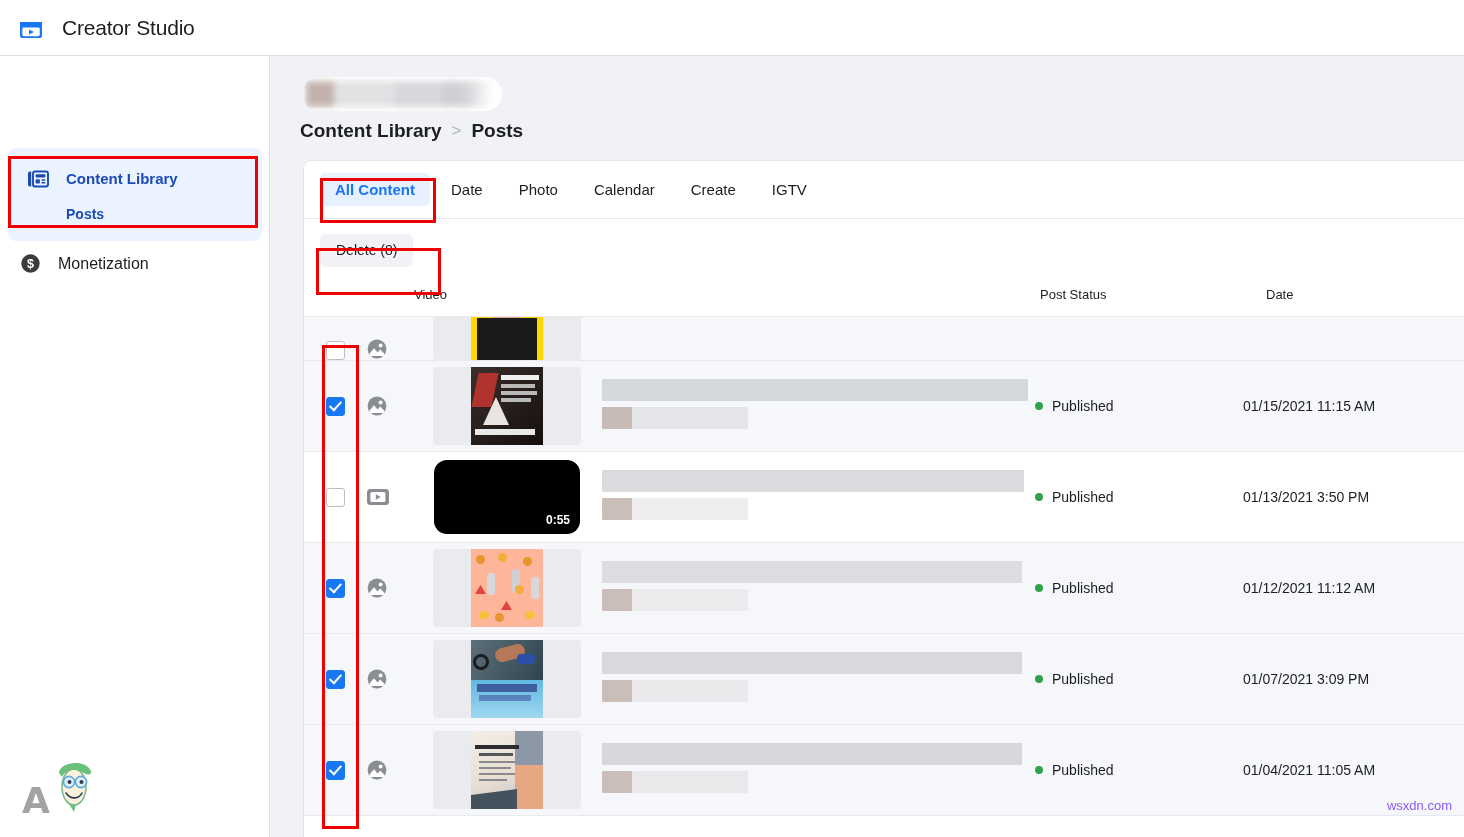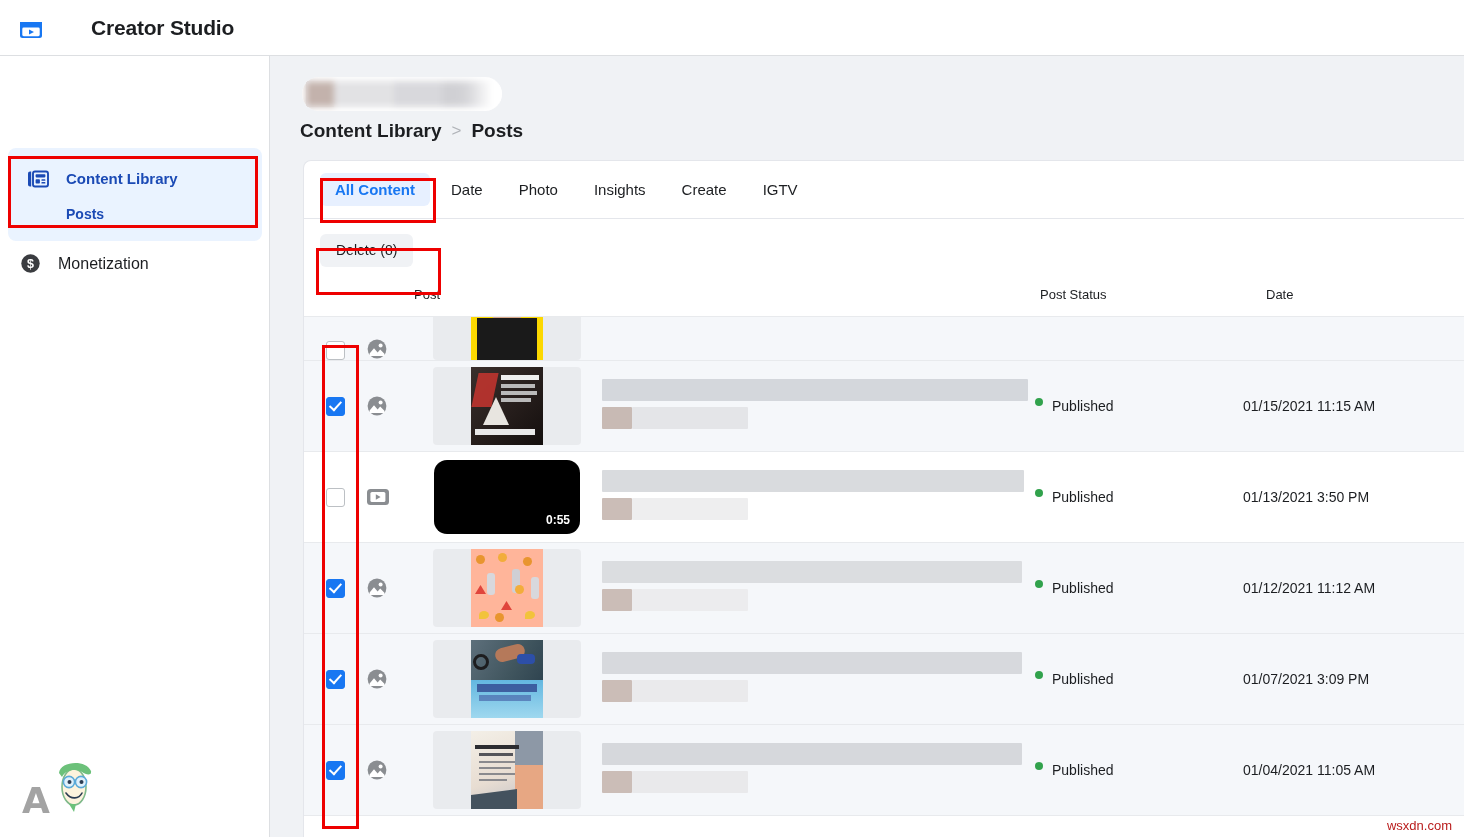"Creator Studio" .brand-title { font-weight: bold -> normal; margin-left: 29px -> none }
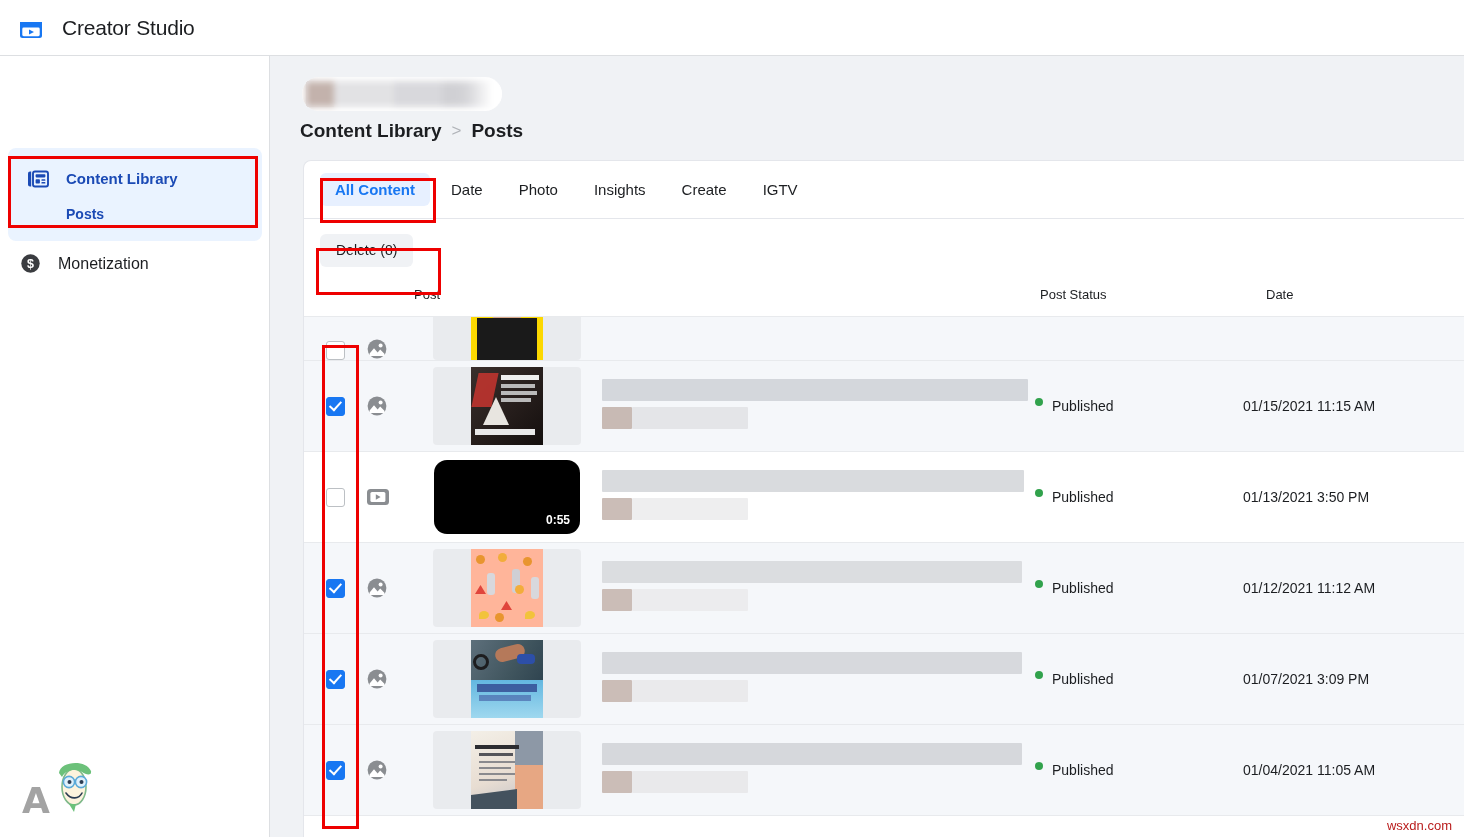"Insights" div.tab { text: Insights -> Calendar }
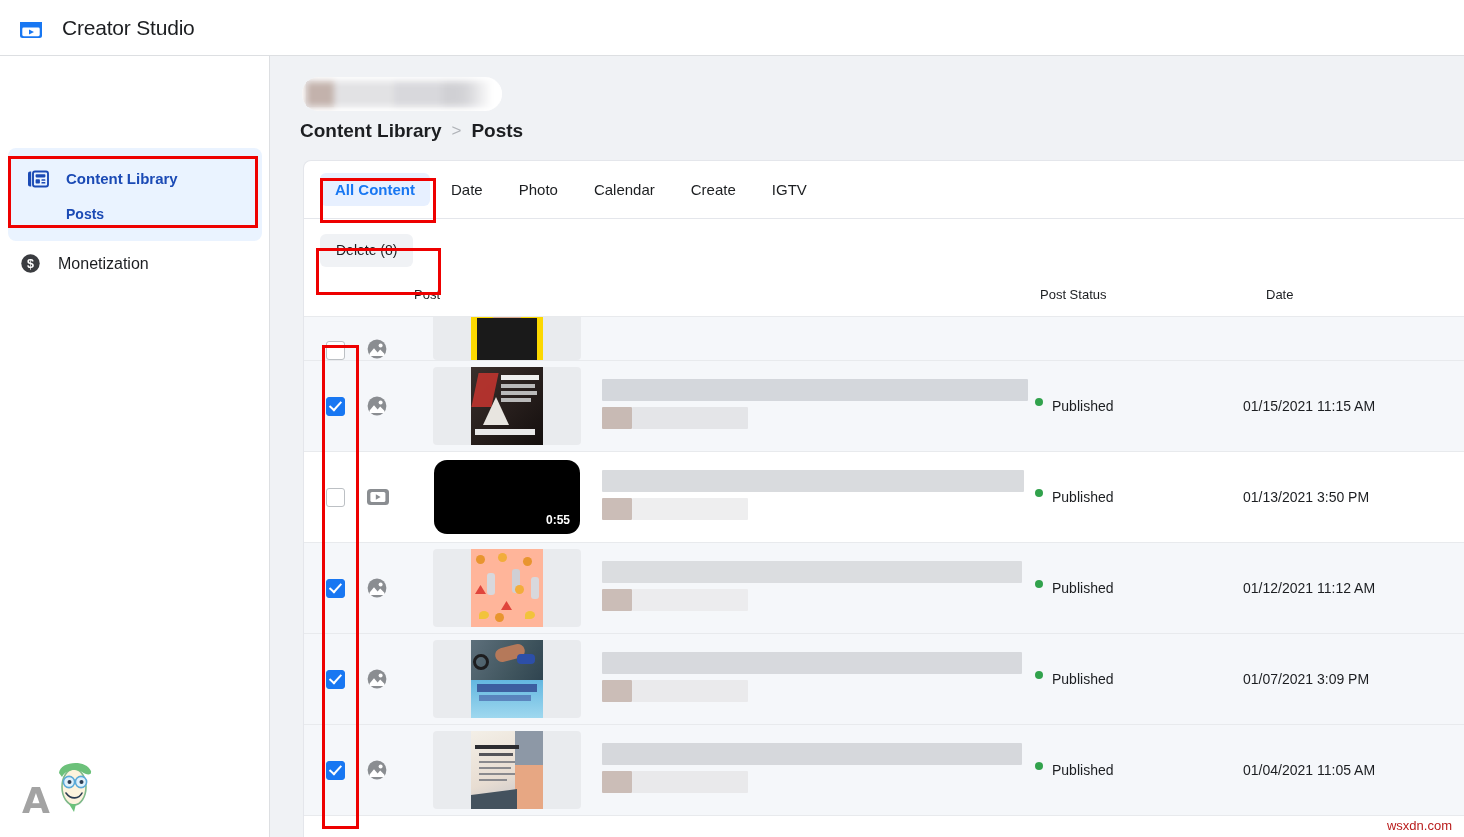"Post" span.th-post { text: Post -> Video }
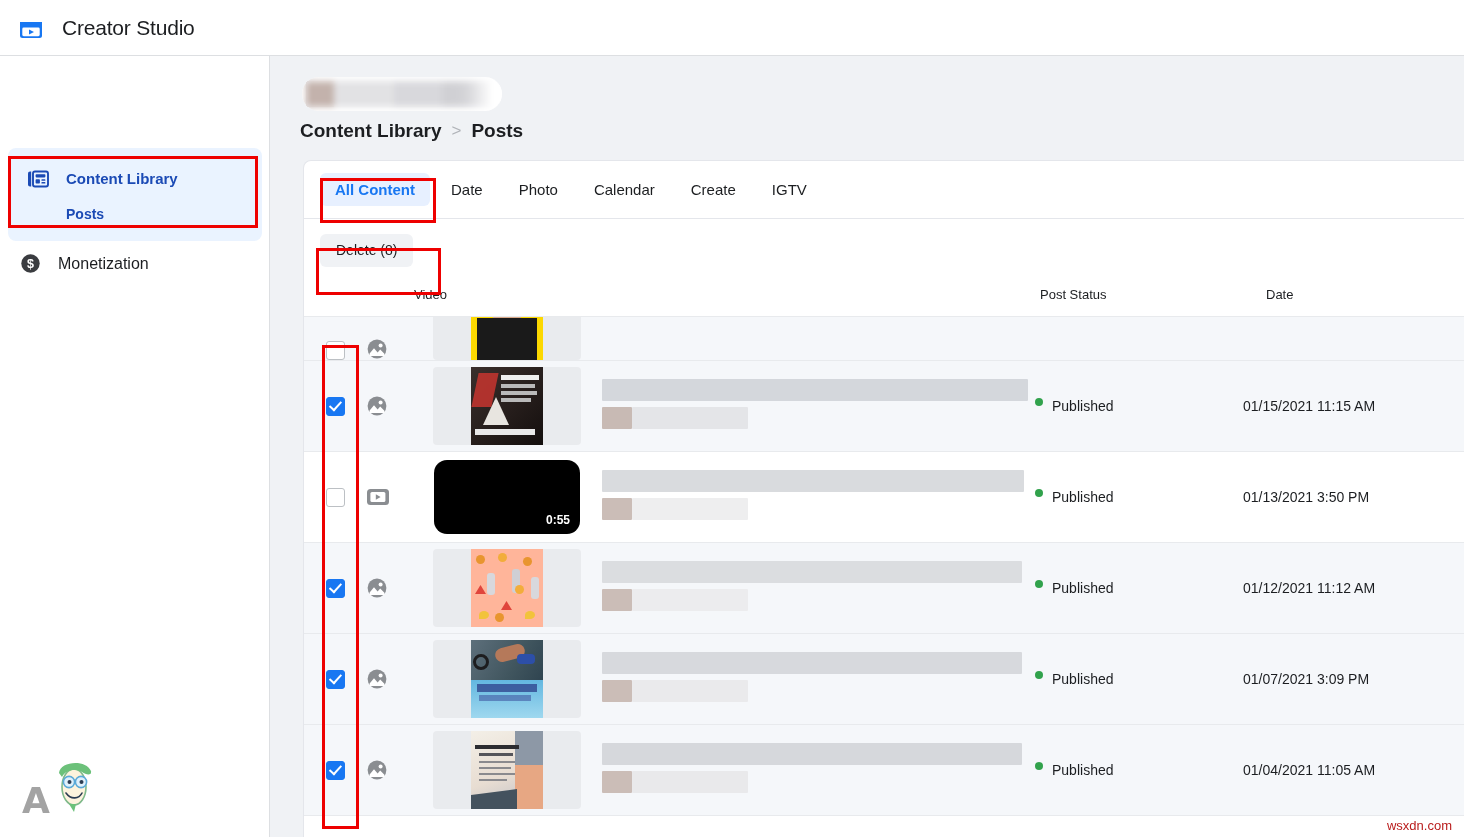"Published" .cell-status { align-items: flex-start -> center }
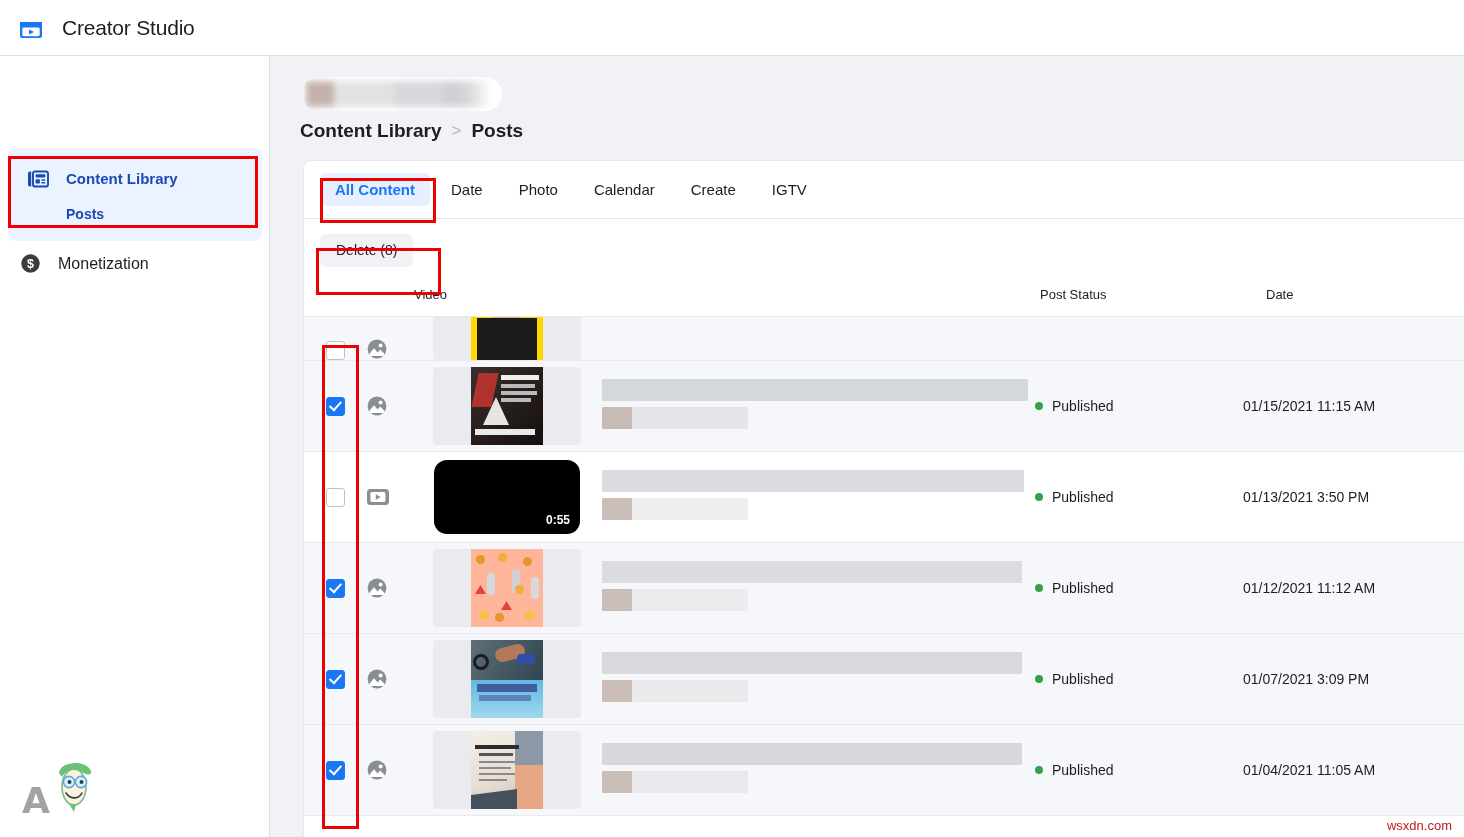"wsxdn.com" .wm-wsxdn { bottom: 4px -> 24px; color: #b91c1c -> #8b5cf6 }
